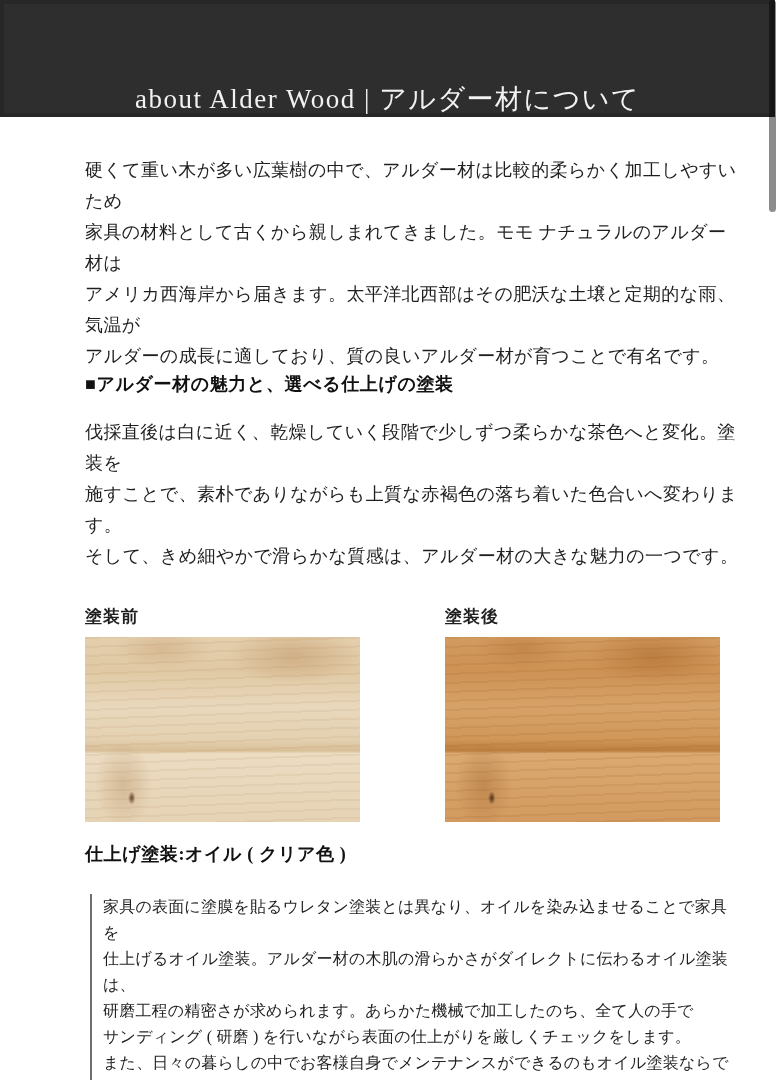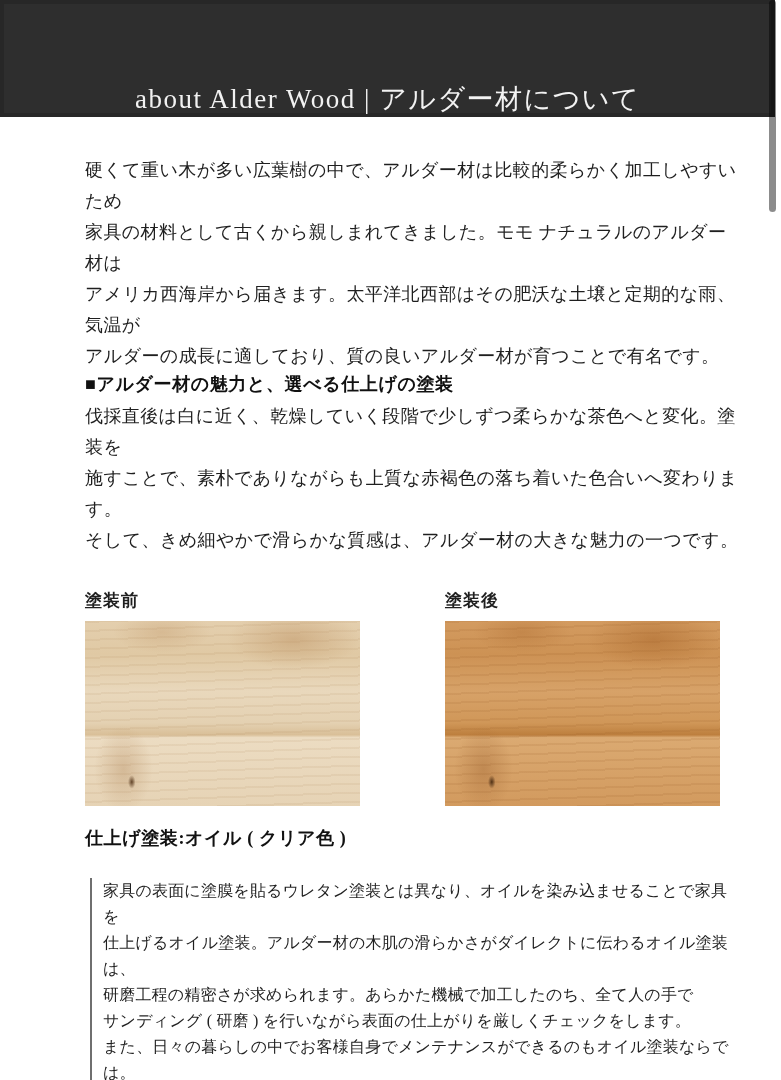"伐採直後は白に近く、乾燥していく段階で少しずつ柔らかな茶色へと変化。塗装を" .appeal-para { margin-top: 5px -> 21px }
